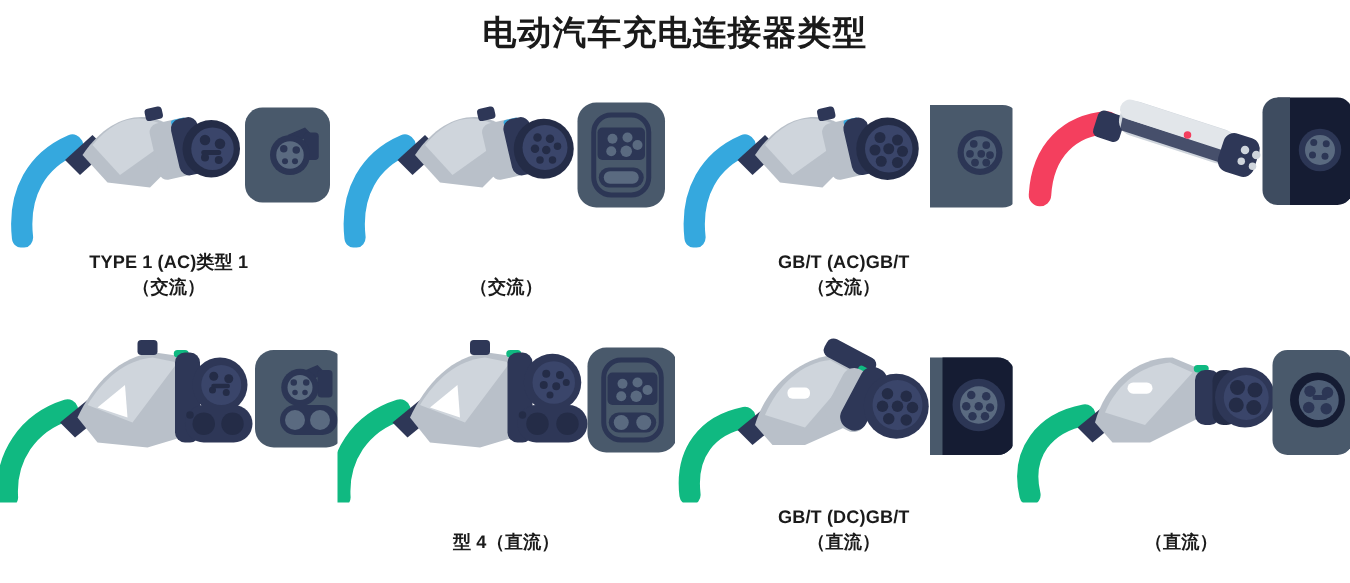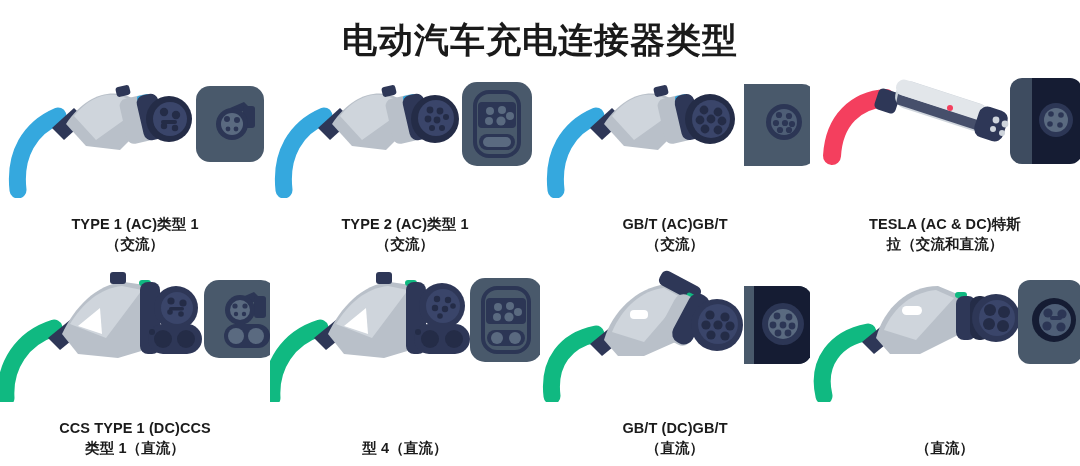"电动汽车充电连接器类型" .title { font-size: 35px -> 27px; top: 20px -> 6px }
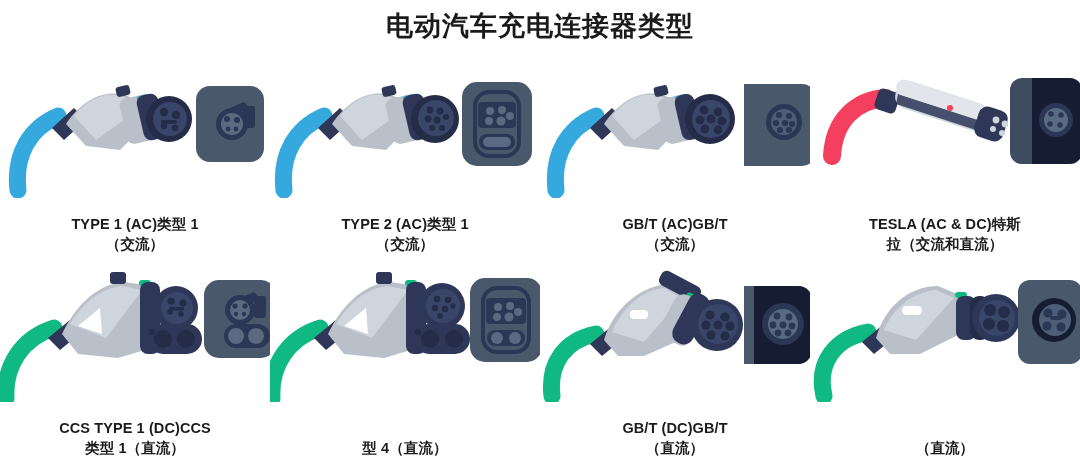"TYPE 1 (AC)类型 1" .caption { margin-top: 16px -> 2px }
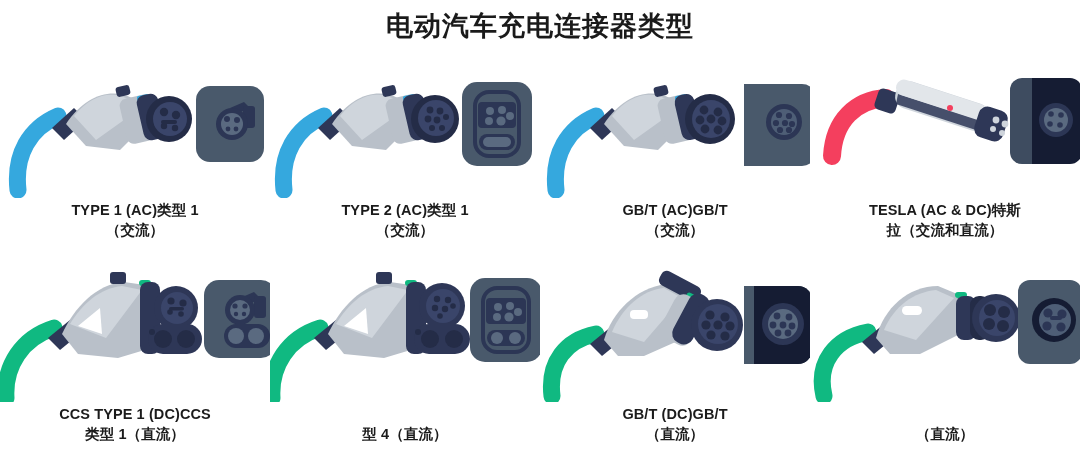"TYPE 2 (AC)类型 1" span { html: <span>TYPE 2 (AC)类型 1</span> -> none }
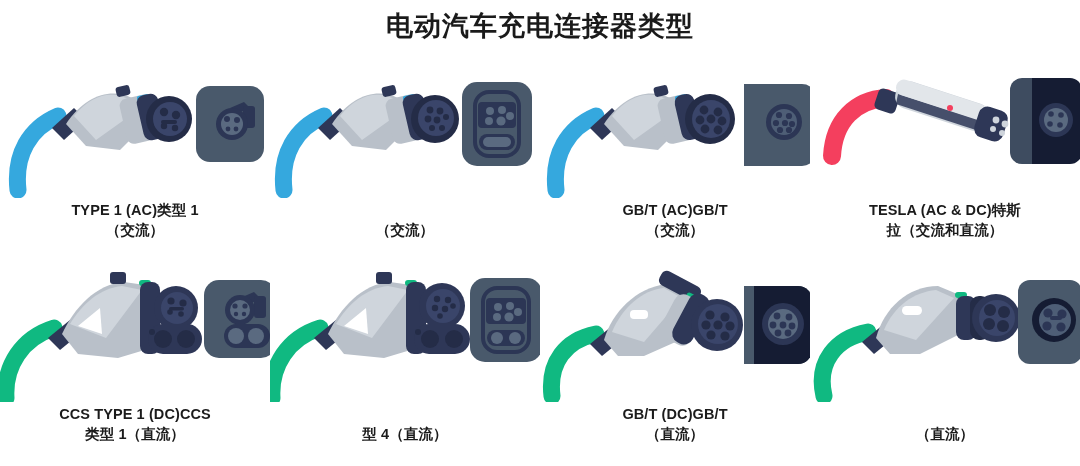"TESLA (AC & DC)特斯" div.caption { html: <div> <span>TESLA (AC &amp; DC)特斯</span><br> <span>拉（交流和直流）</span> </div> -> none }
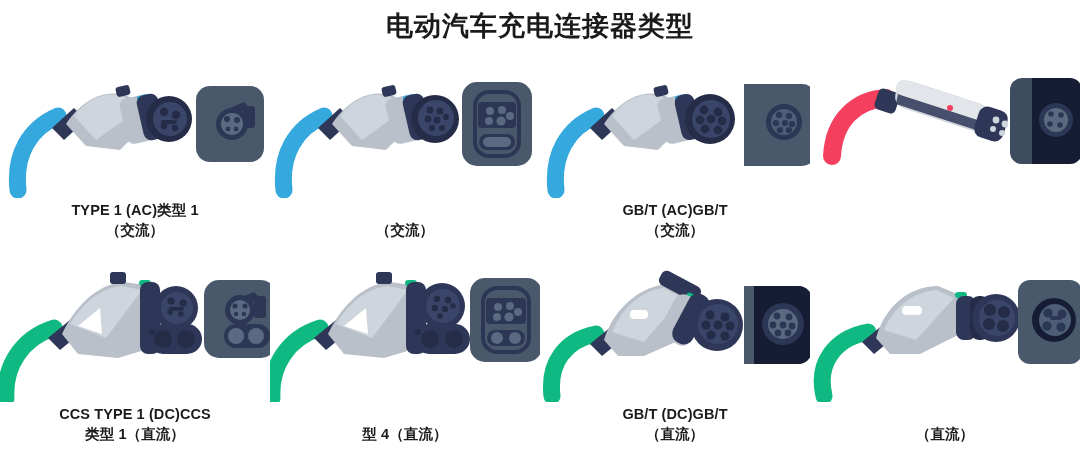"CCS TYPE 1 (DC)CCS" div.caption { html: <div> <span>CCS TYPE 1 (DC)CCS</span><br> <span>类型 1（直流）</span> </div> -> none }
